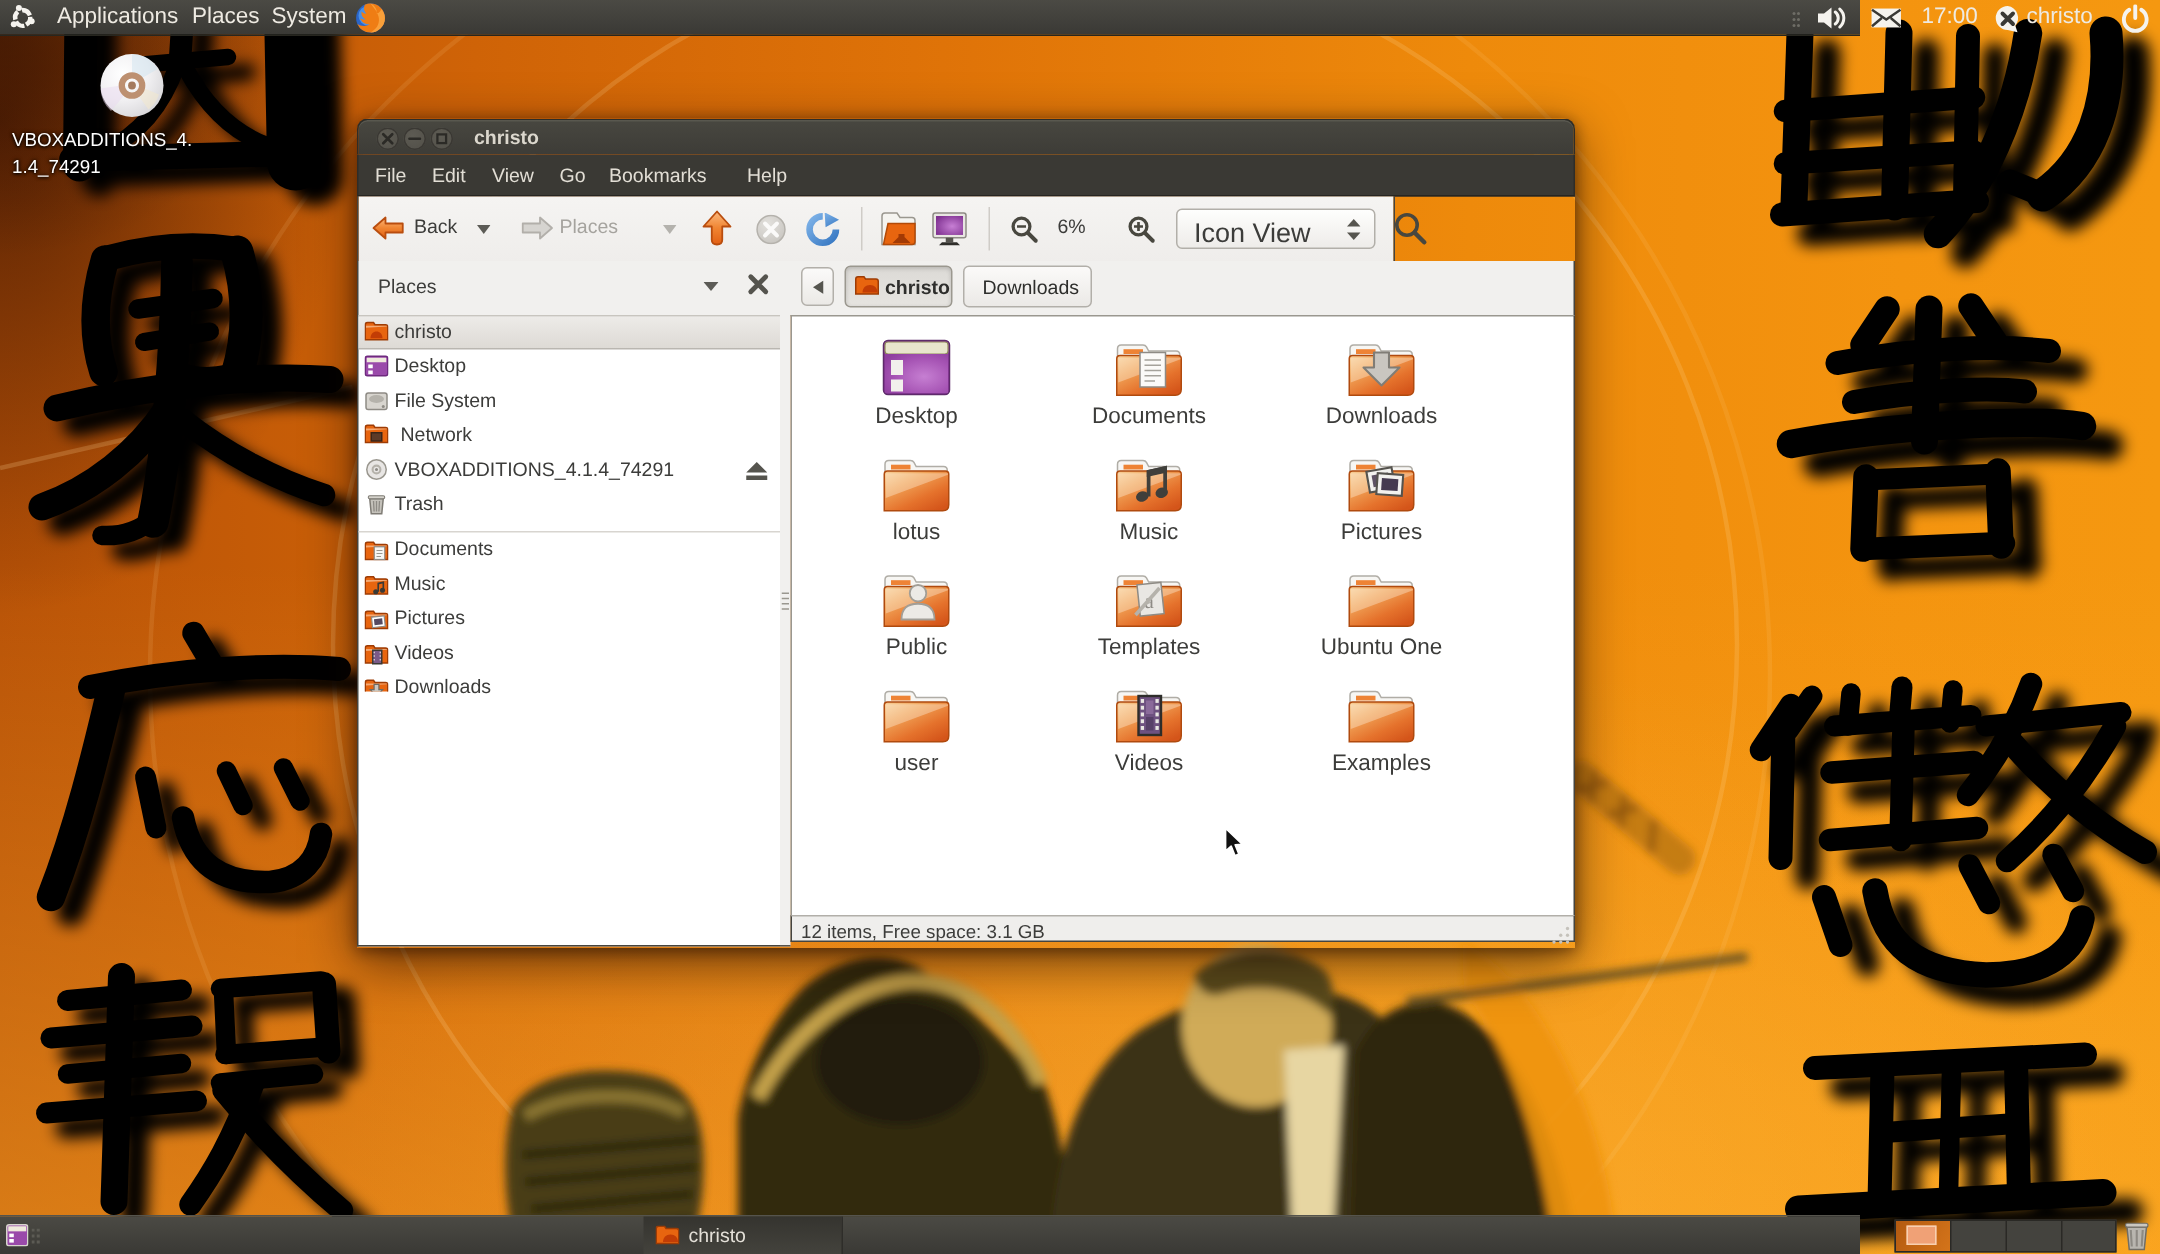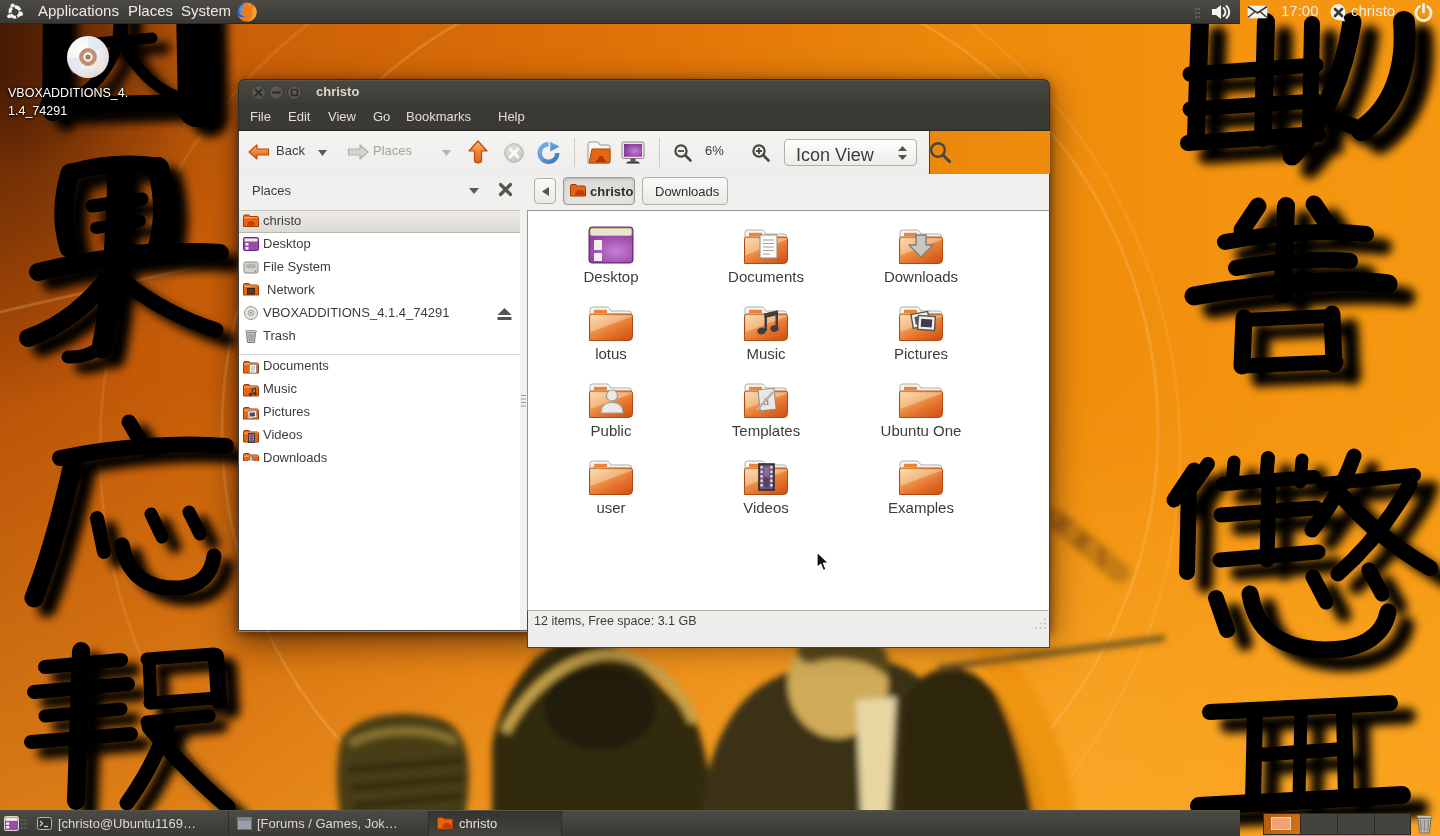"12 items, Free space: 3.1" div.abs { height: 38px -> 18px }
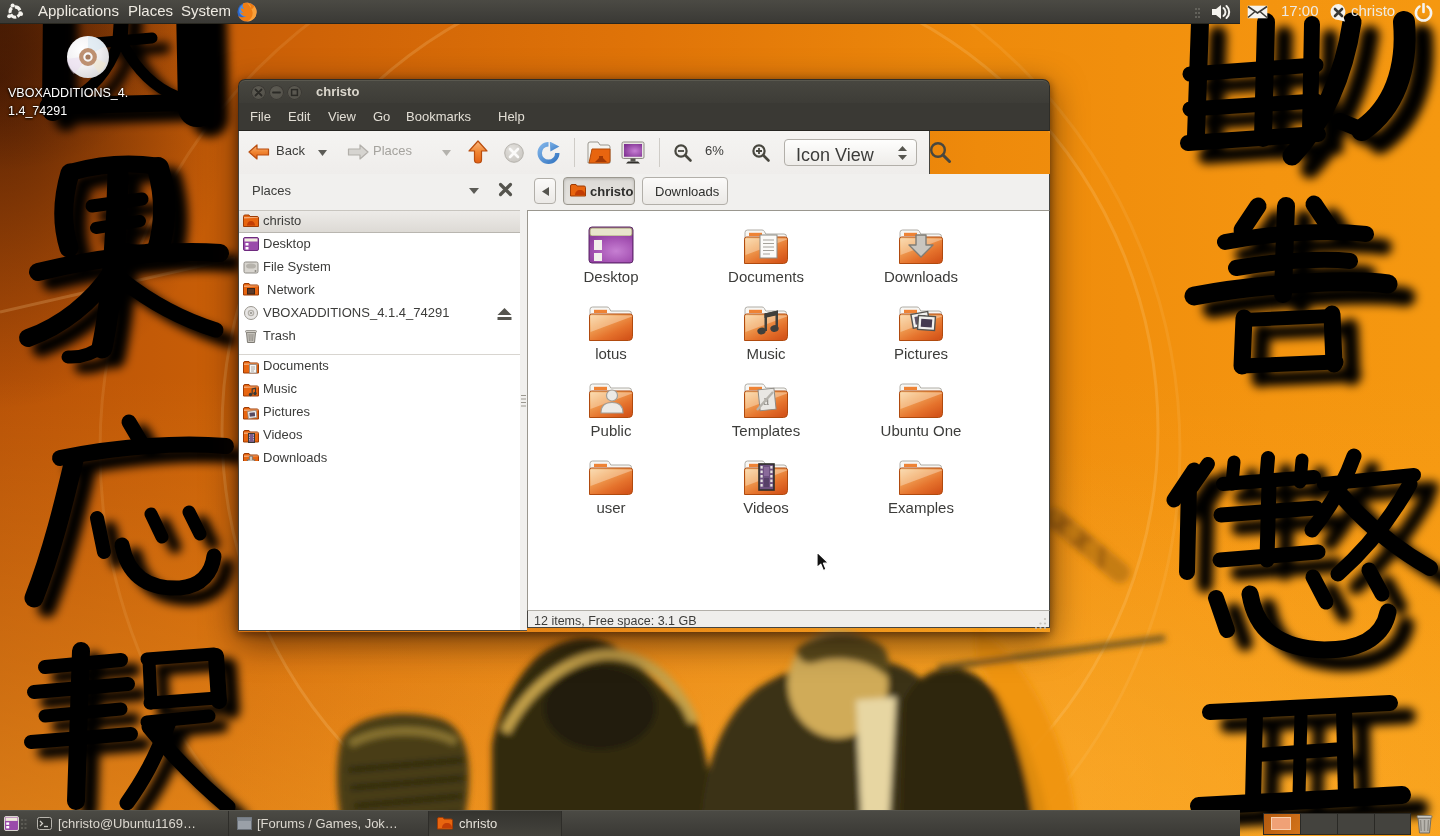"[christo@Ubuntu1169…" div.abs { html: <div> <svg> <rect></rect> <path></path> <path></path> </svg> <span>[christo@Ubuntu1169…</span> </div> -> none }
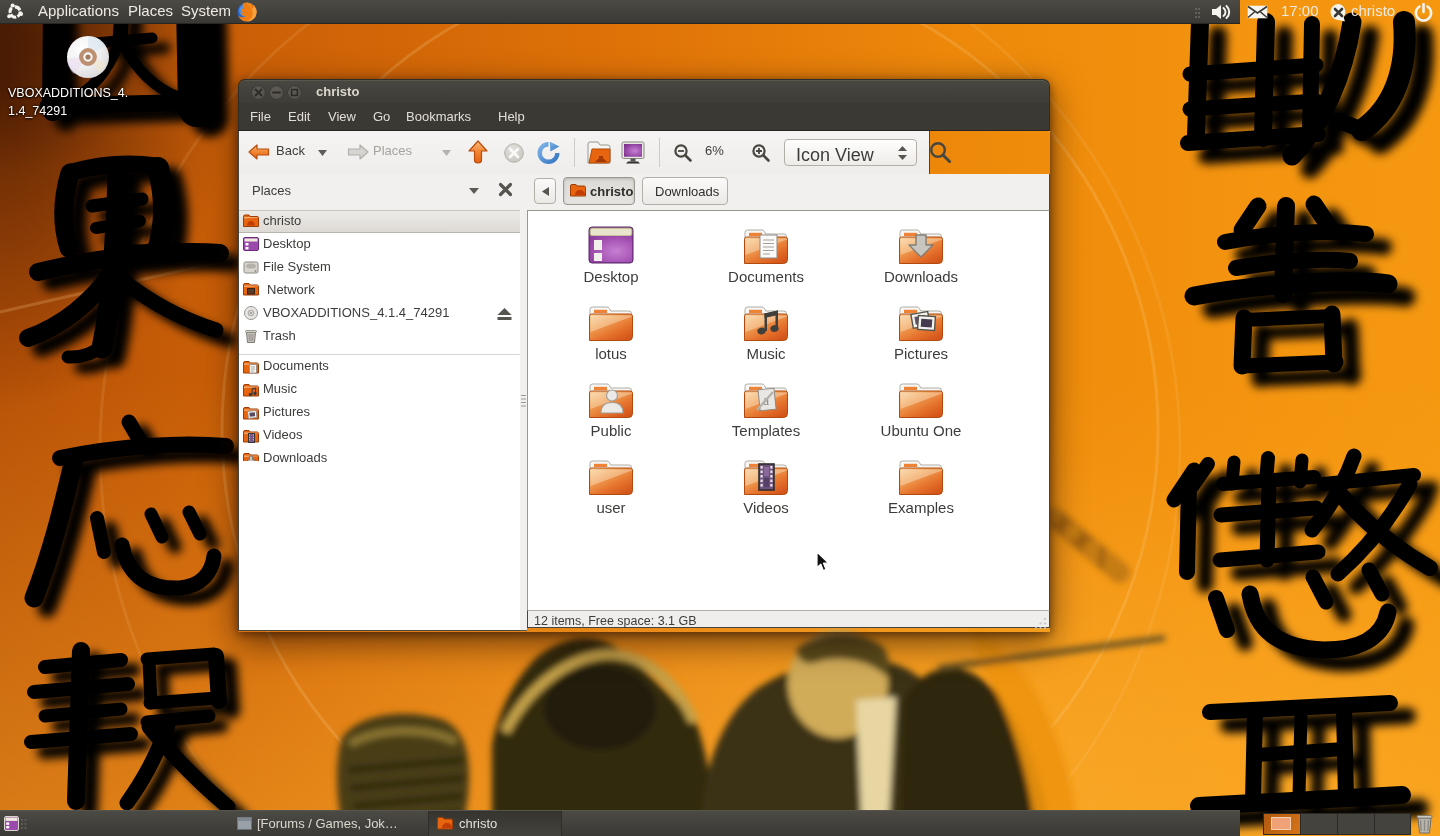"[Forums / Games, Jok…" div.abs { html: <div> <svg> <rect></rect> <rect></rect> </svg> <span>[Forums / Games, Jok…</span> </div> -> none }
